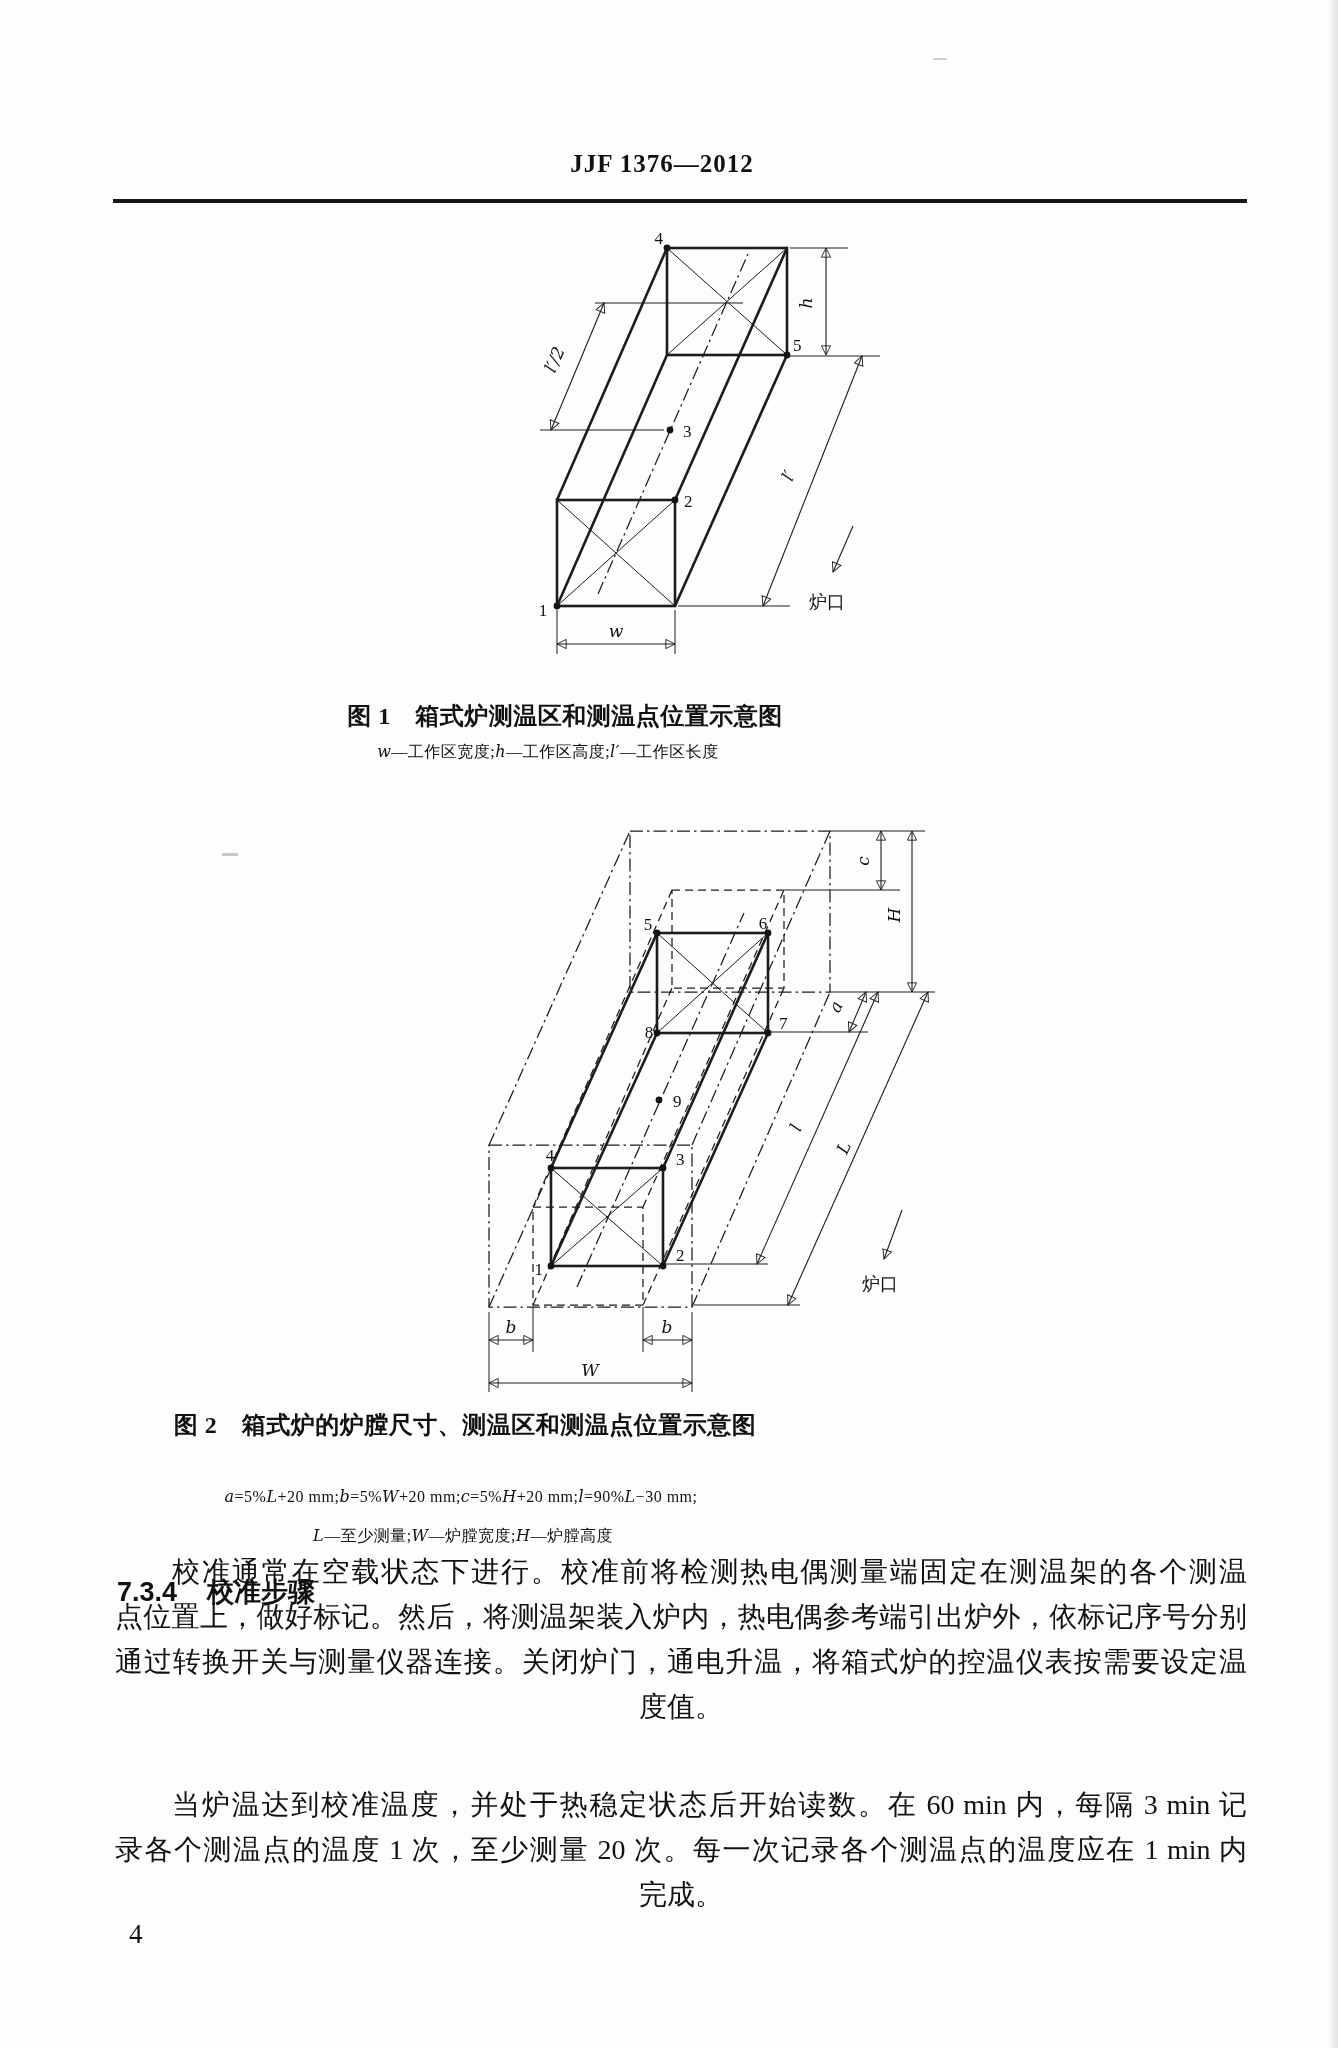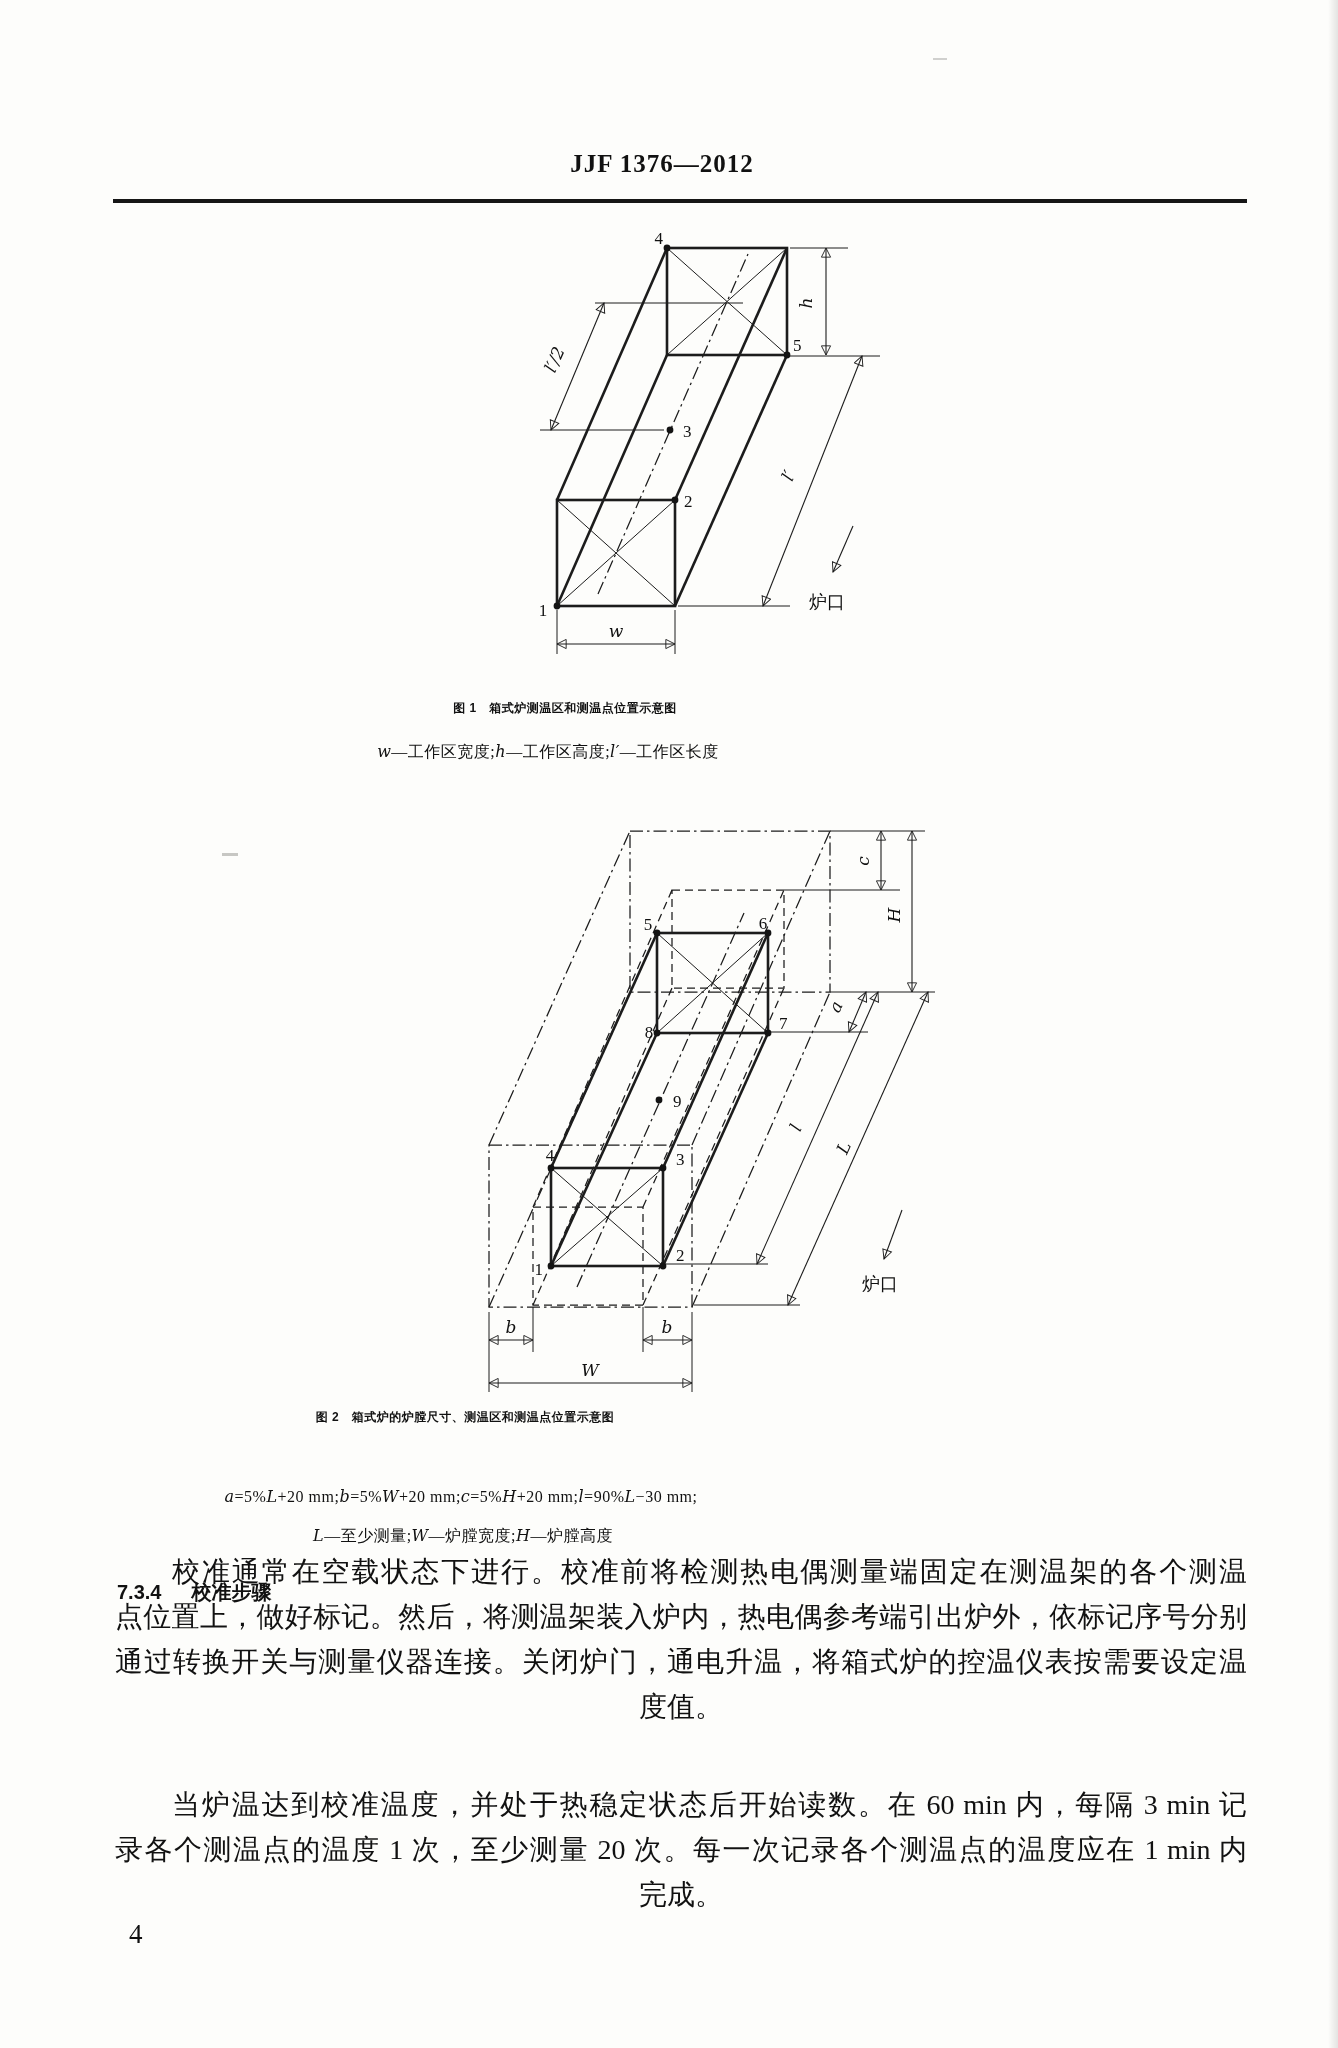"图 1 箱式炉测温区和测温点位置示意图" .cap { font-family: Liberation Sans, sans-serif -> Liberation Serif, serif; font-size: 12px -> 24px }
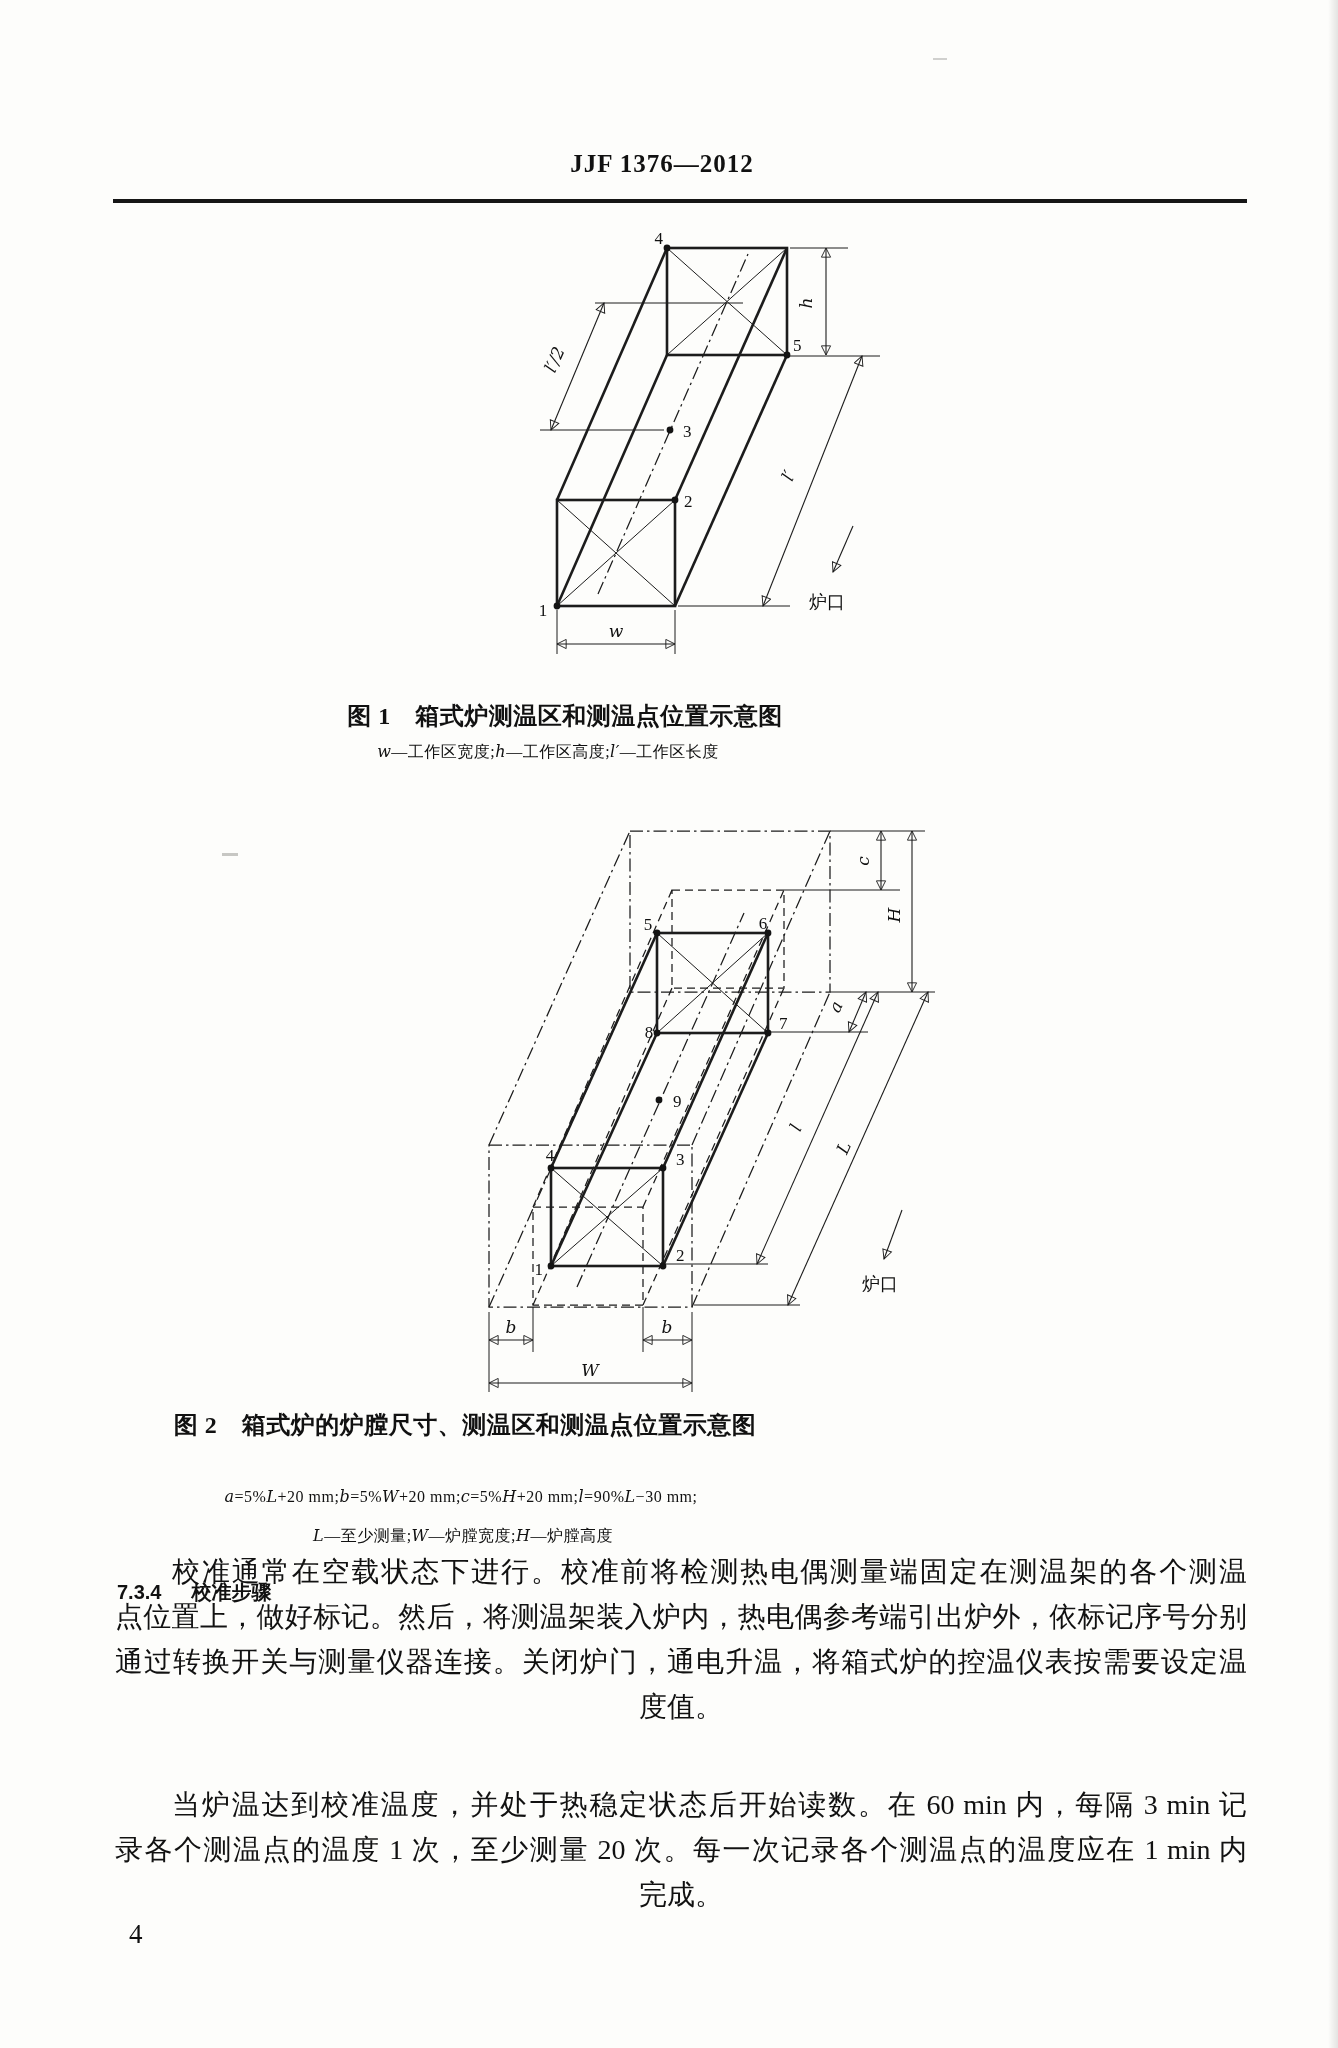"7.3.4 校准步骤" .sechead { font-size: 20px -> 27px }
